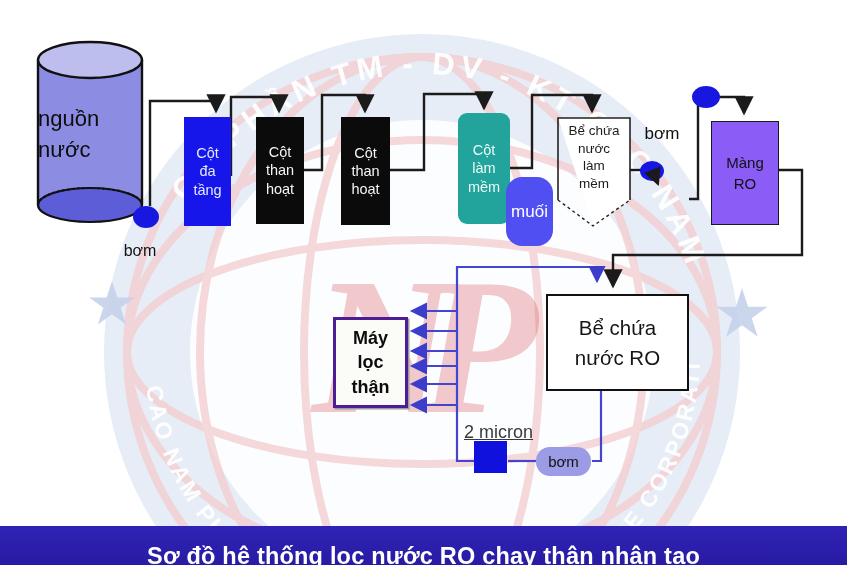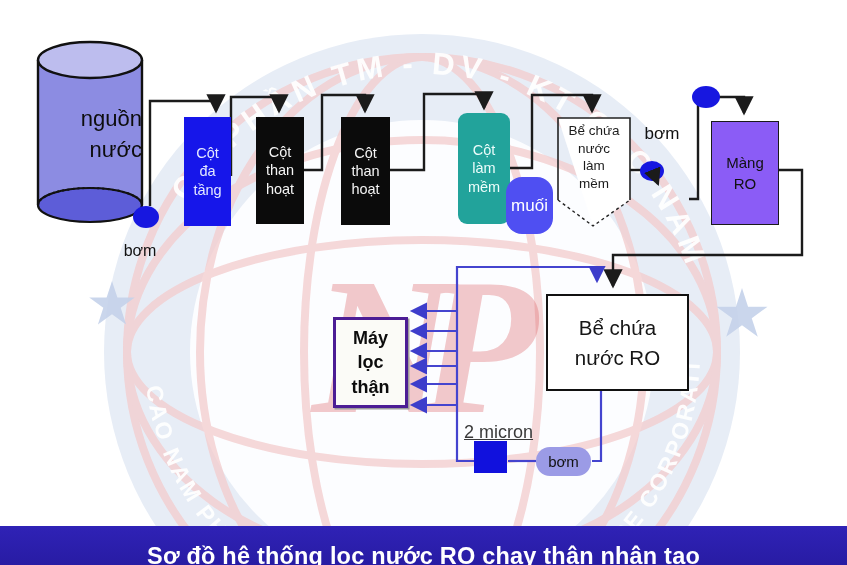"nguồn" #source-label { text-align: right -> left }
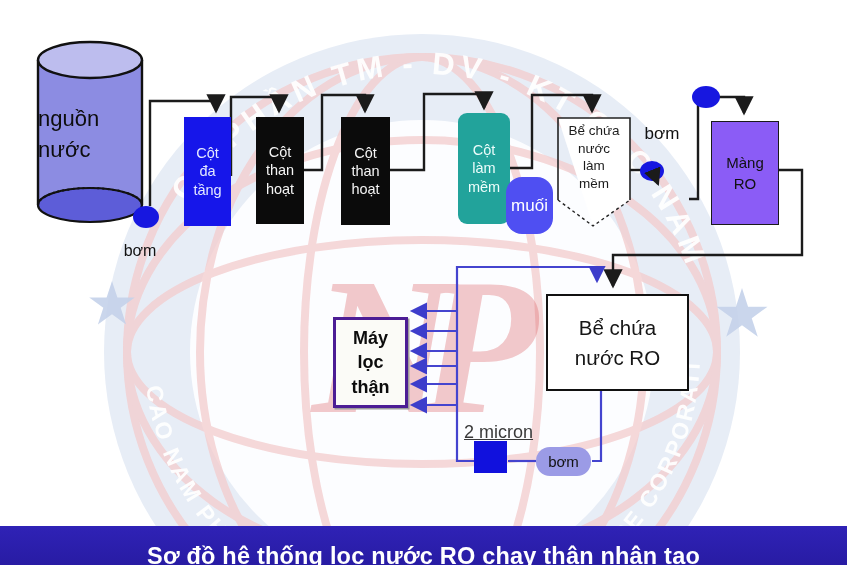"muối" #salt { height: 57px -> 69px }
